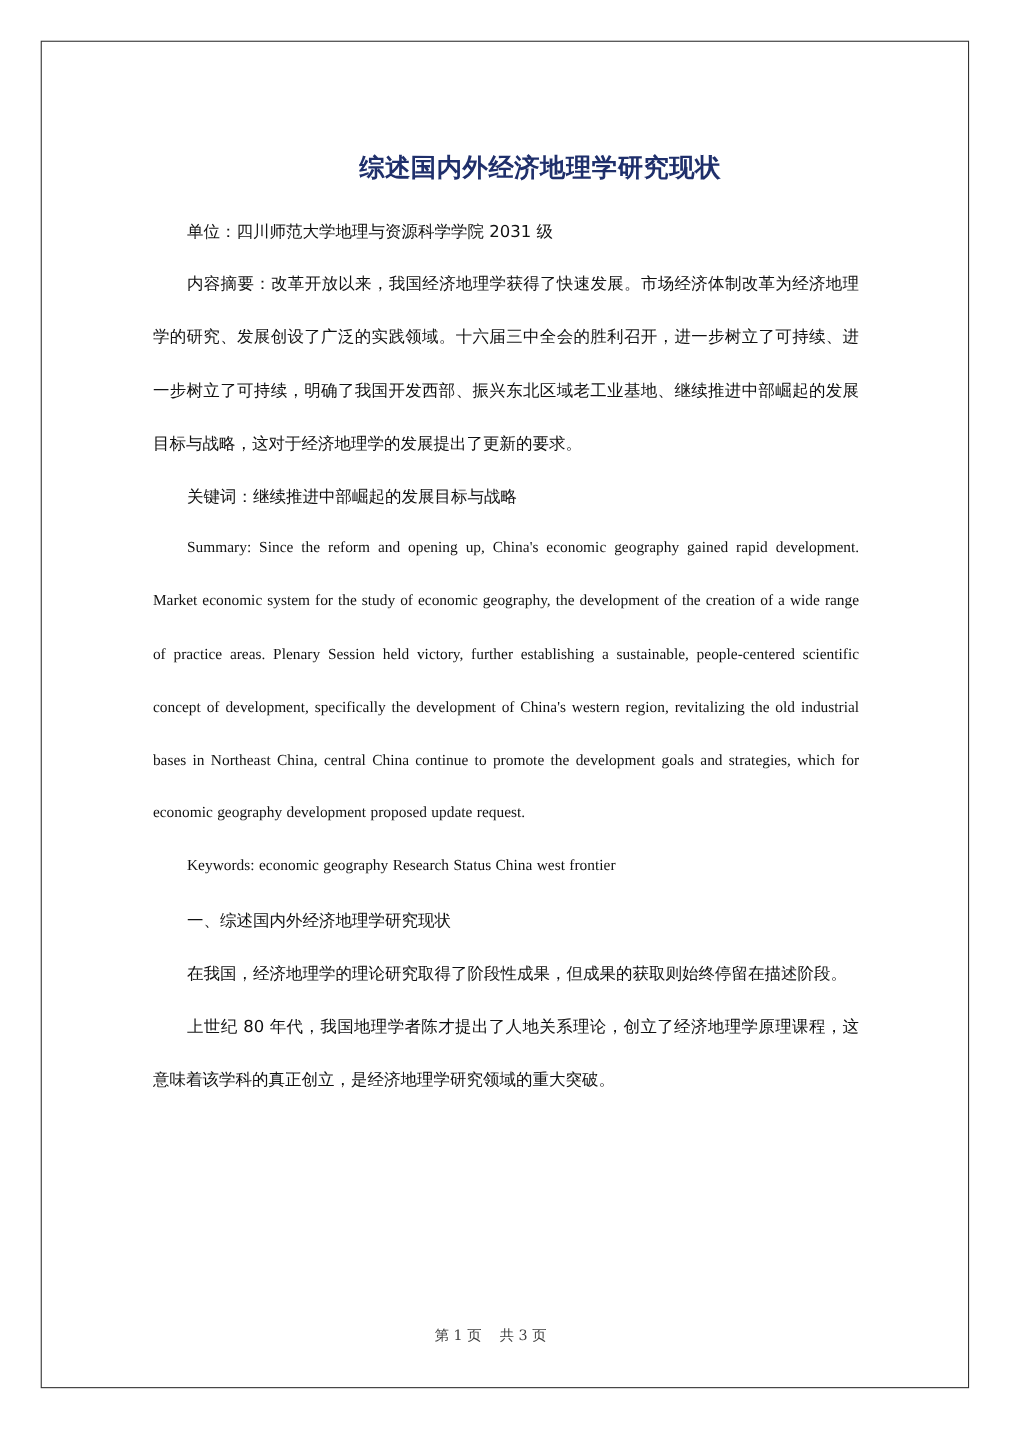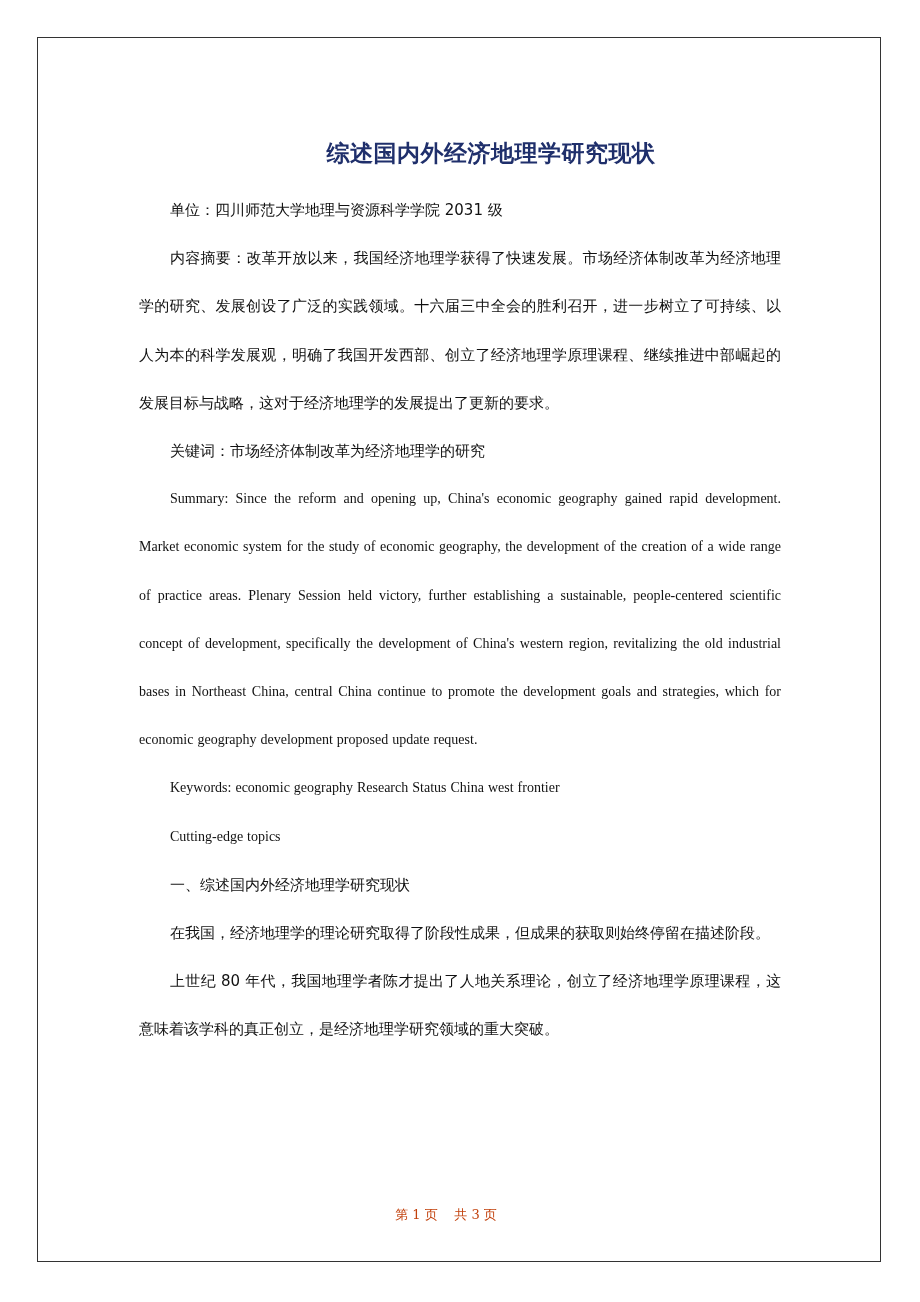"内容摘要：改革开放以来，我国经济地理学获得了快速发展。市场经济体制改革为经济地理" p.para { text: 以人为本的科学发展观，明确了我国开发西部、创立了经济地理学原理课程 -> 进一步树立了可持续，明确了我国开发西部、振兴东北区域老工业基地 }
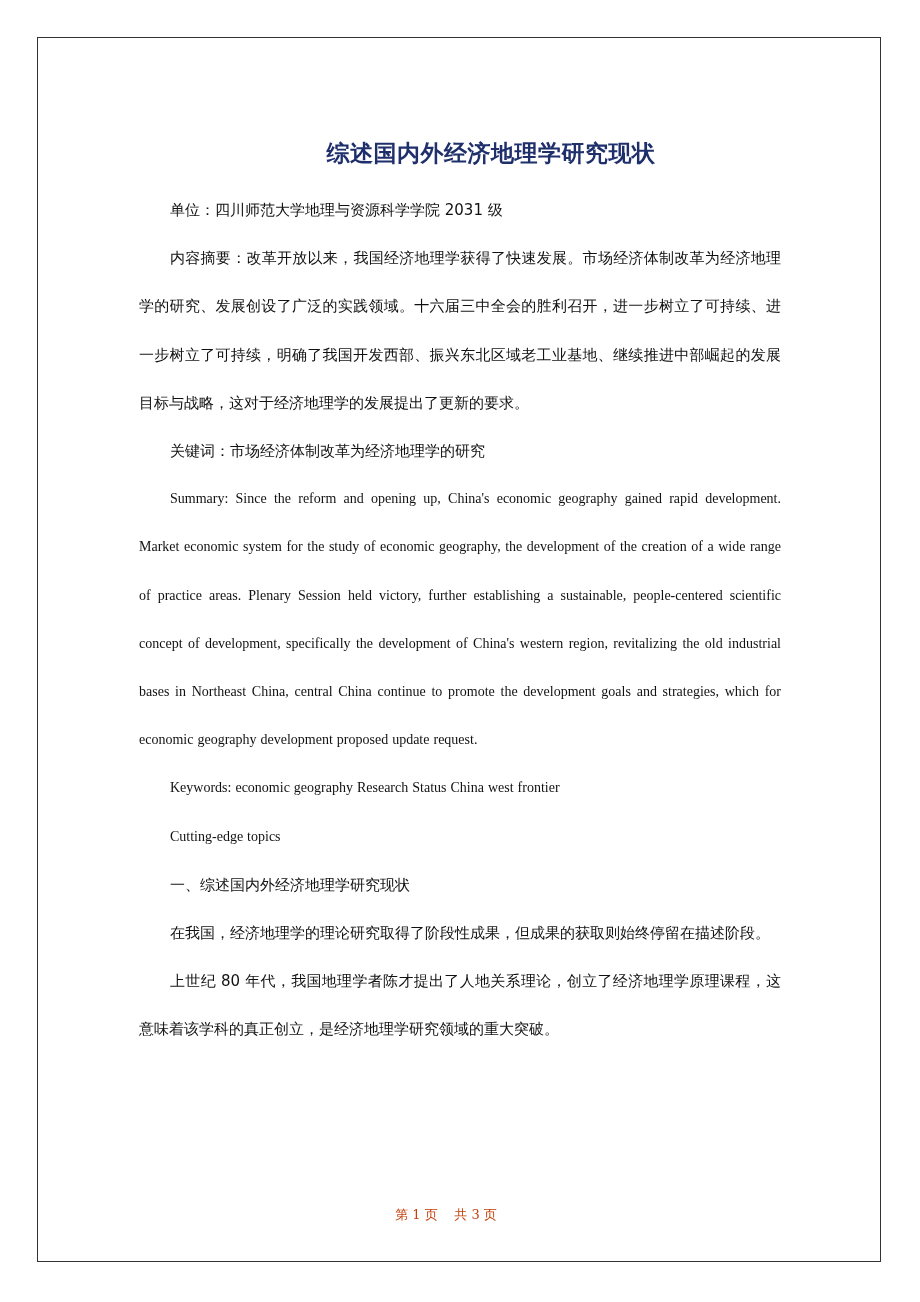"关键词：市场经济体制改革为经济地理学的研究" p.para { text: 市场经济体制改革为经济地理学的研究 -> 继续推进中部崛起的发展目标与战略 }
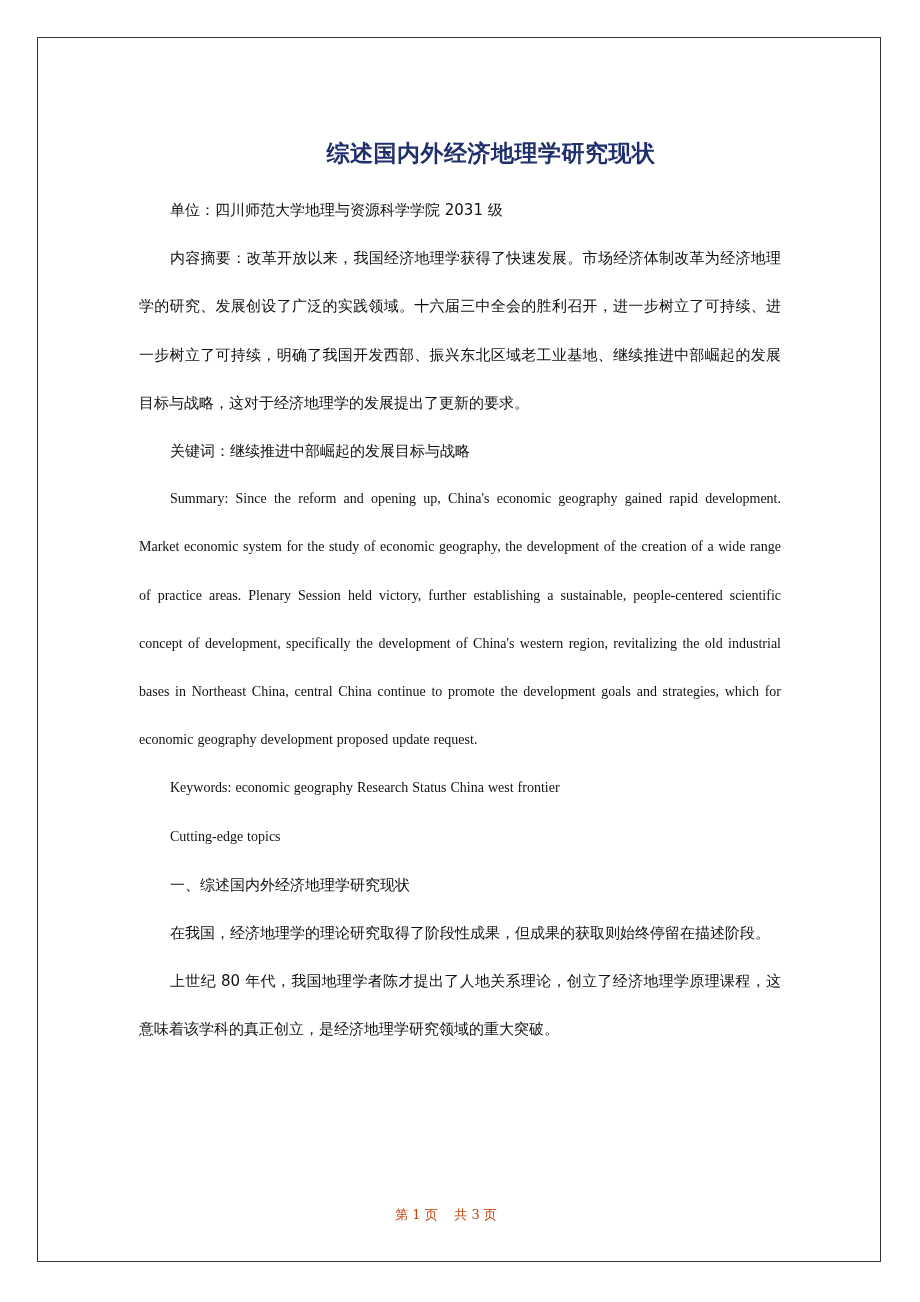"Cutting-edge topics" p.para { html: <p>Cutting-edge topics</p> -> none }
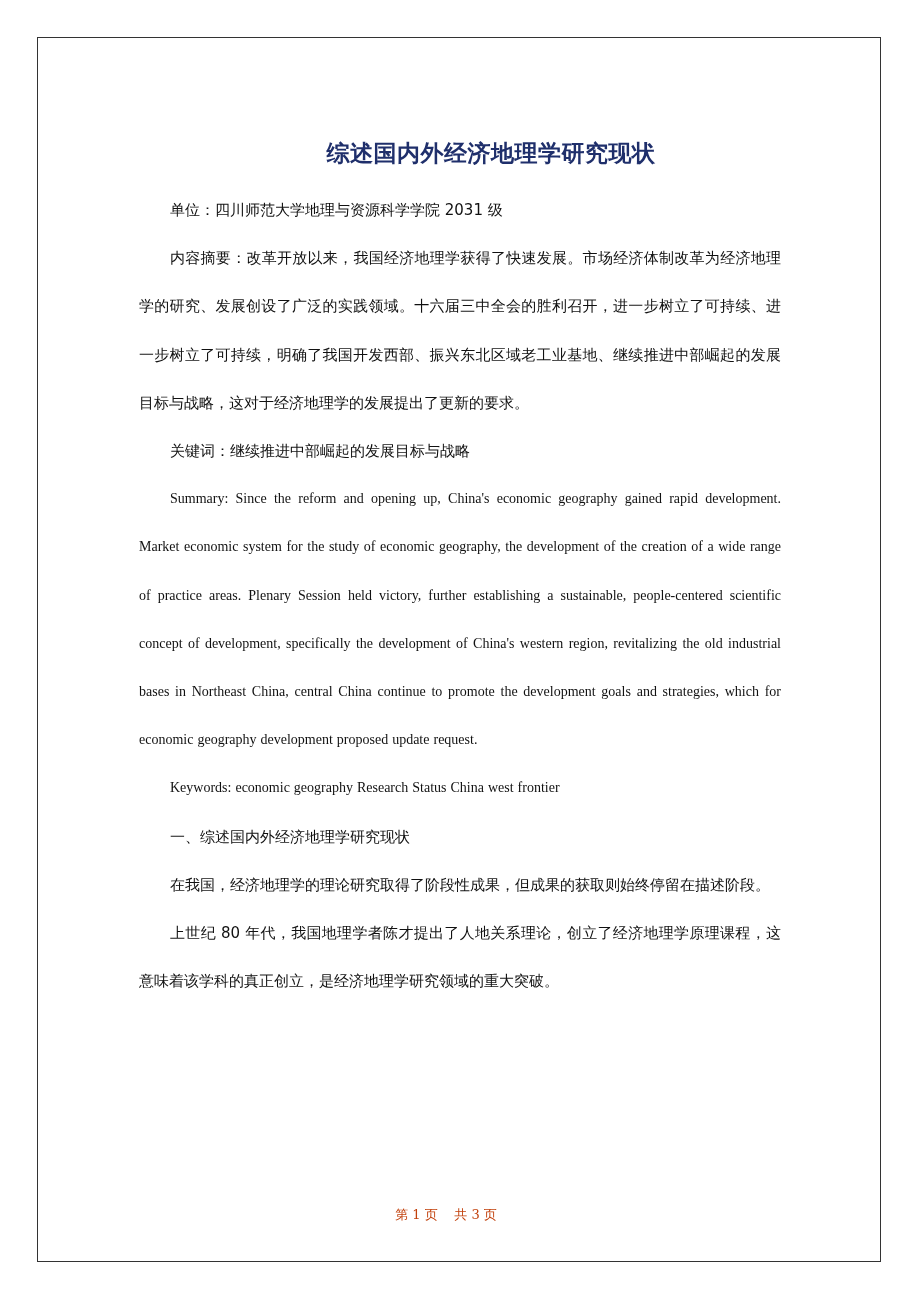"第 1 页 共 3" .page-footer { color: #c2410c -> #404040 }
